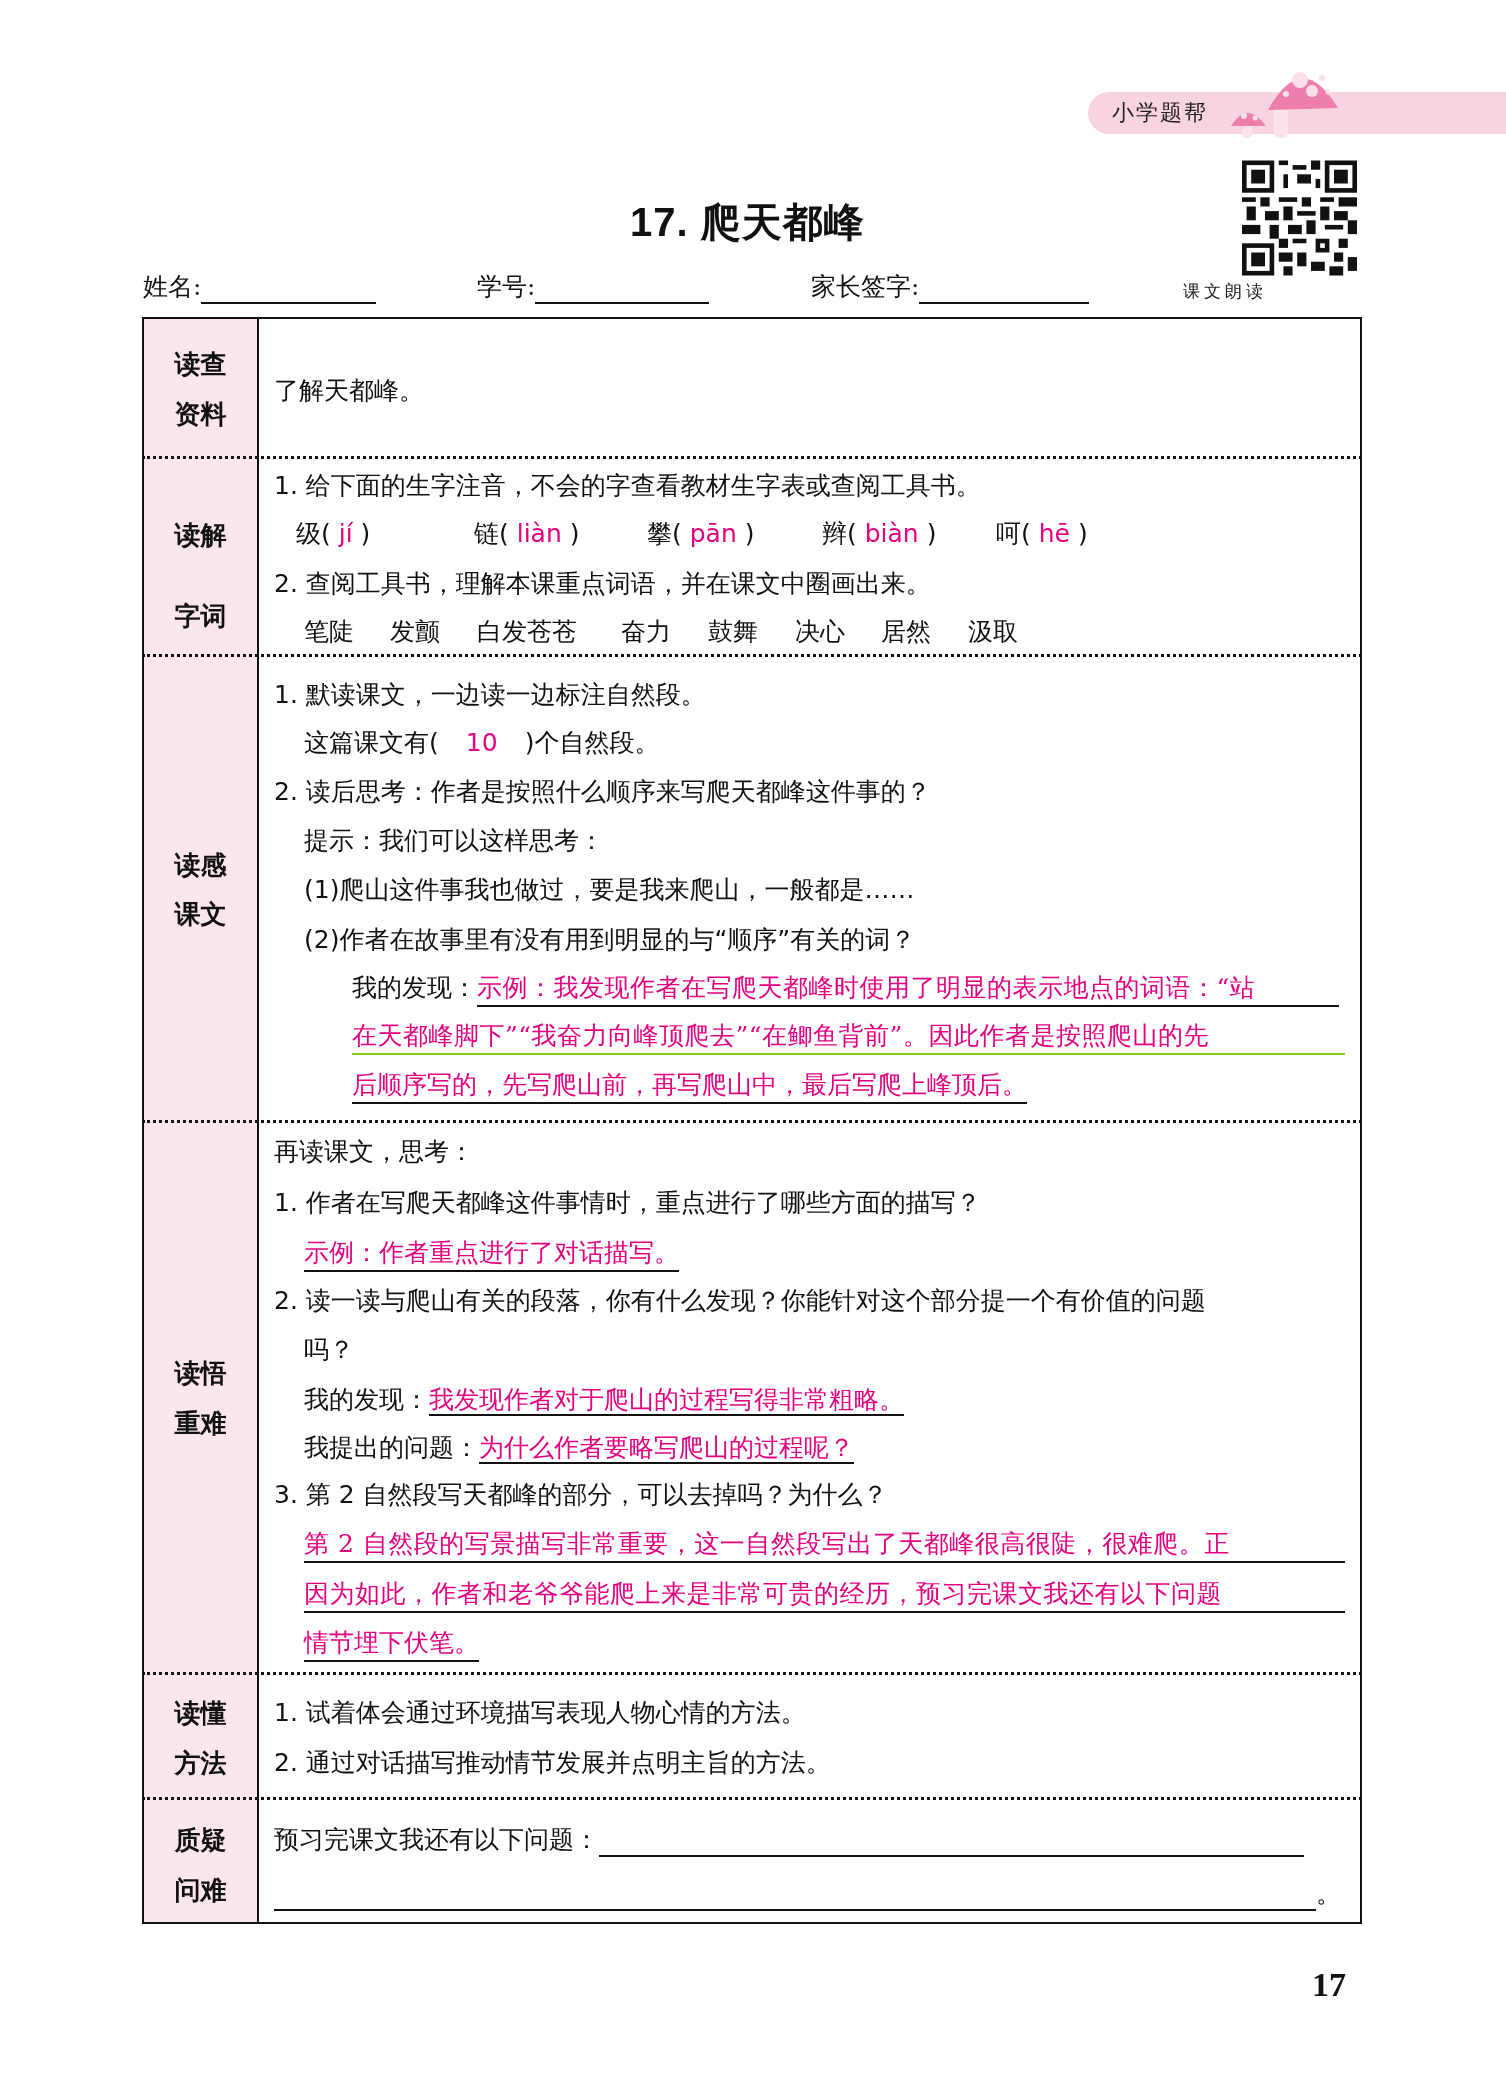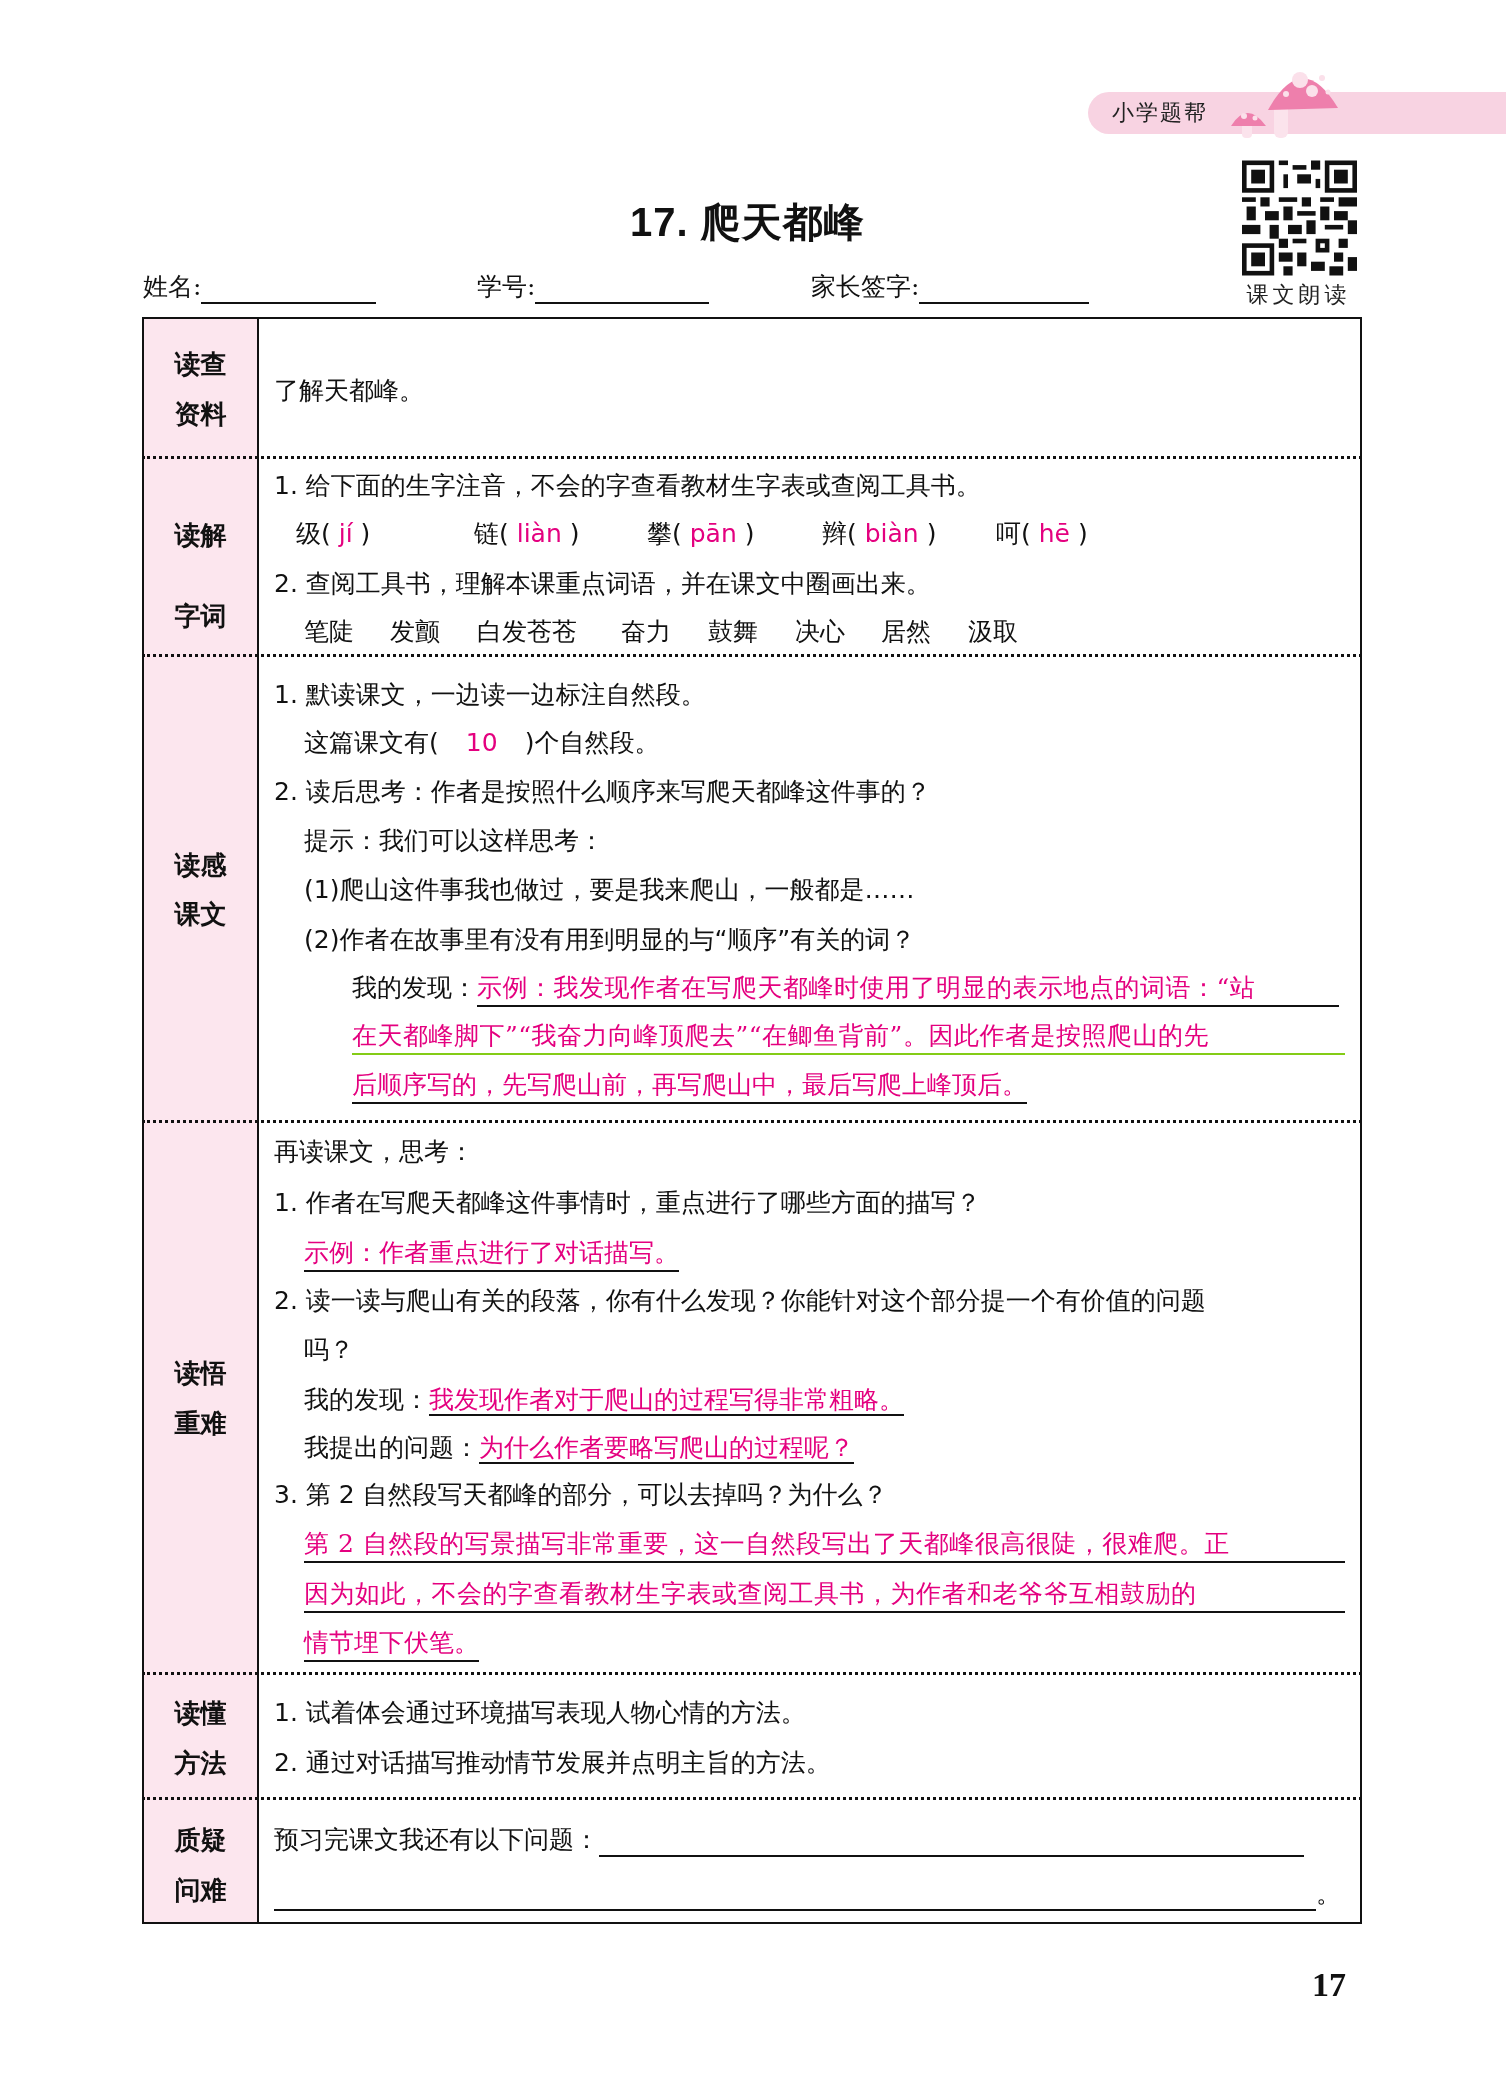"课文朗读" .qr-cap { font-size: 22px -> 17px; left: 1241px -> 1183px; text-align: center -> none }
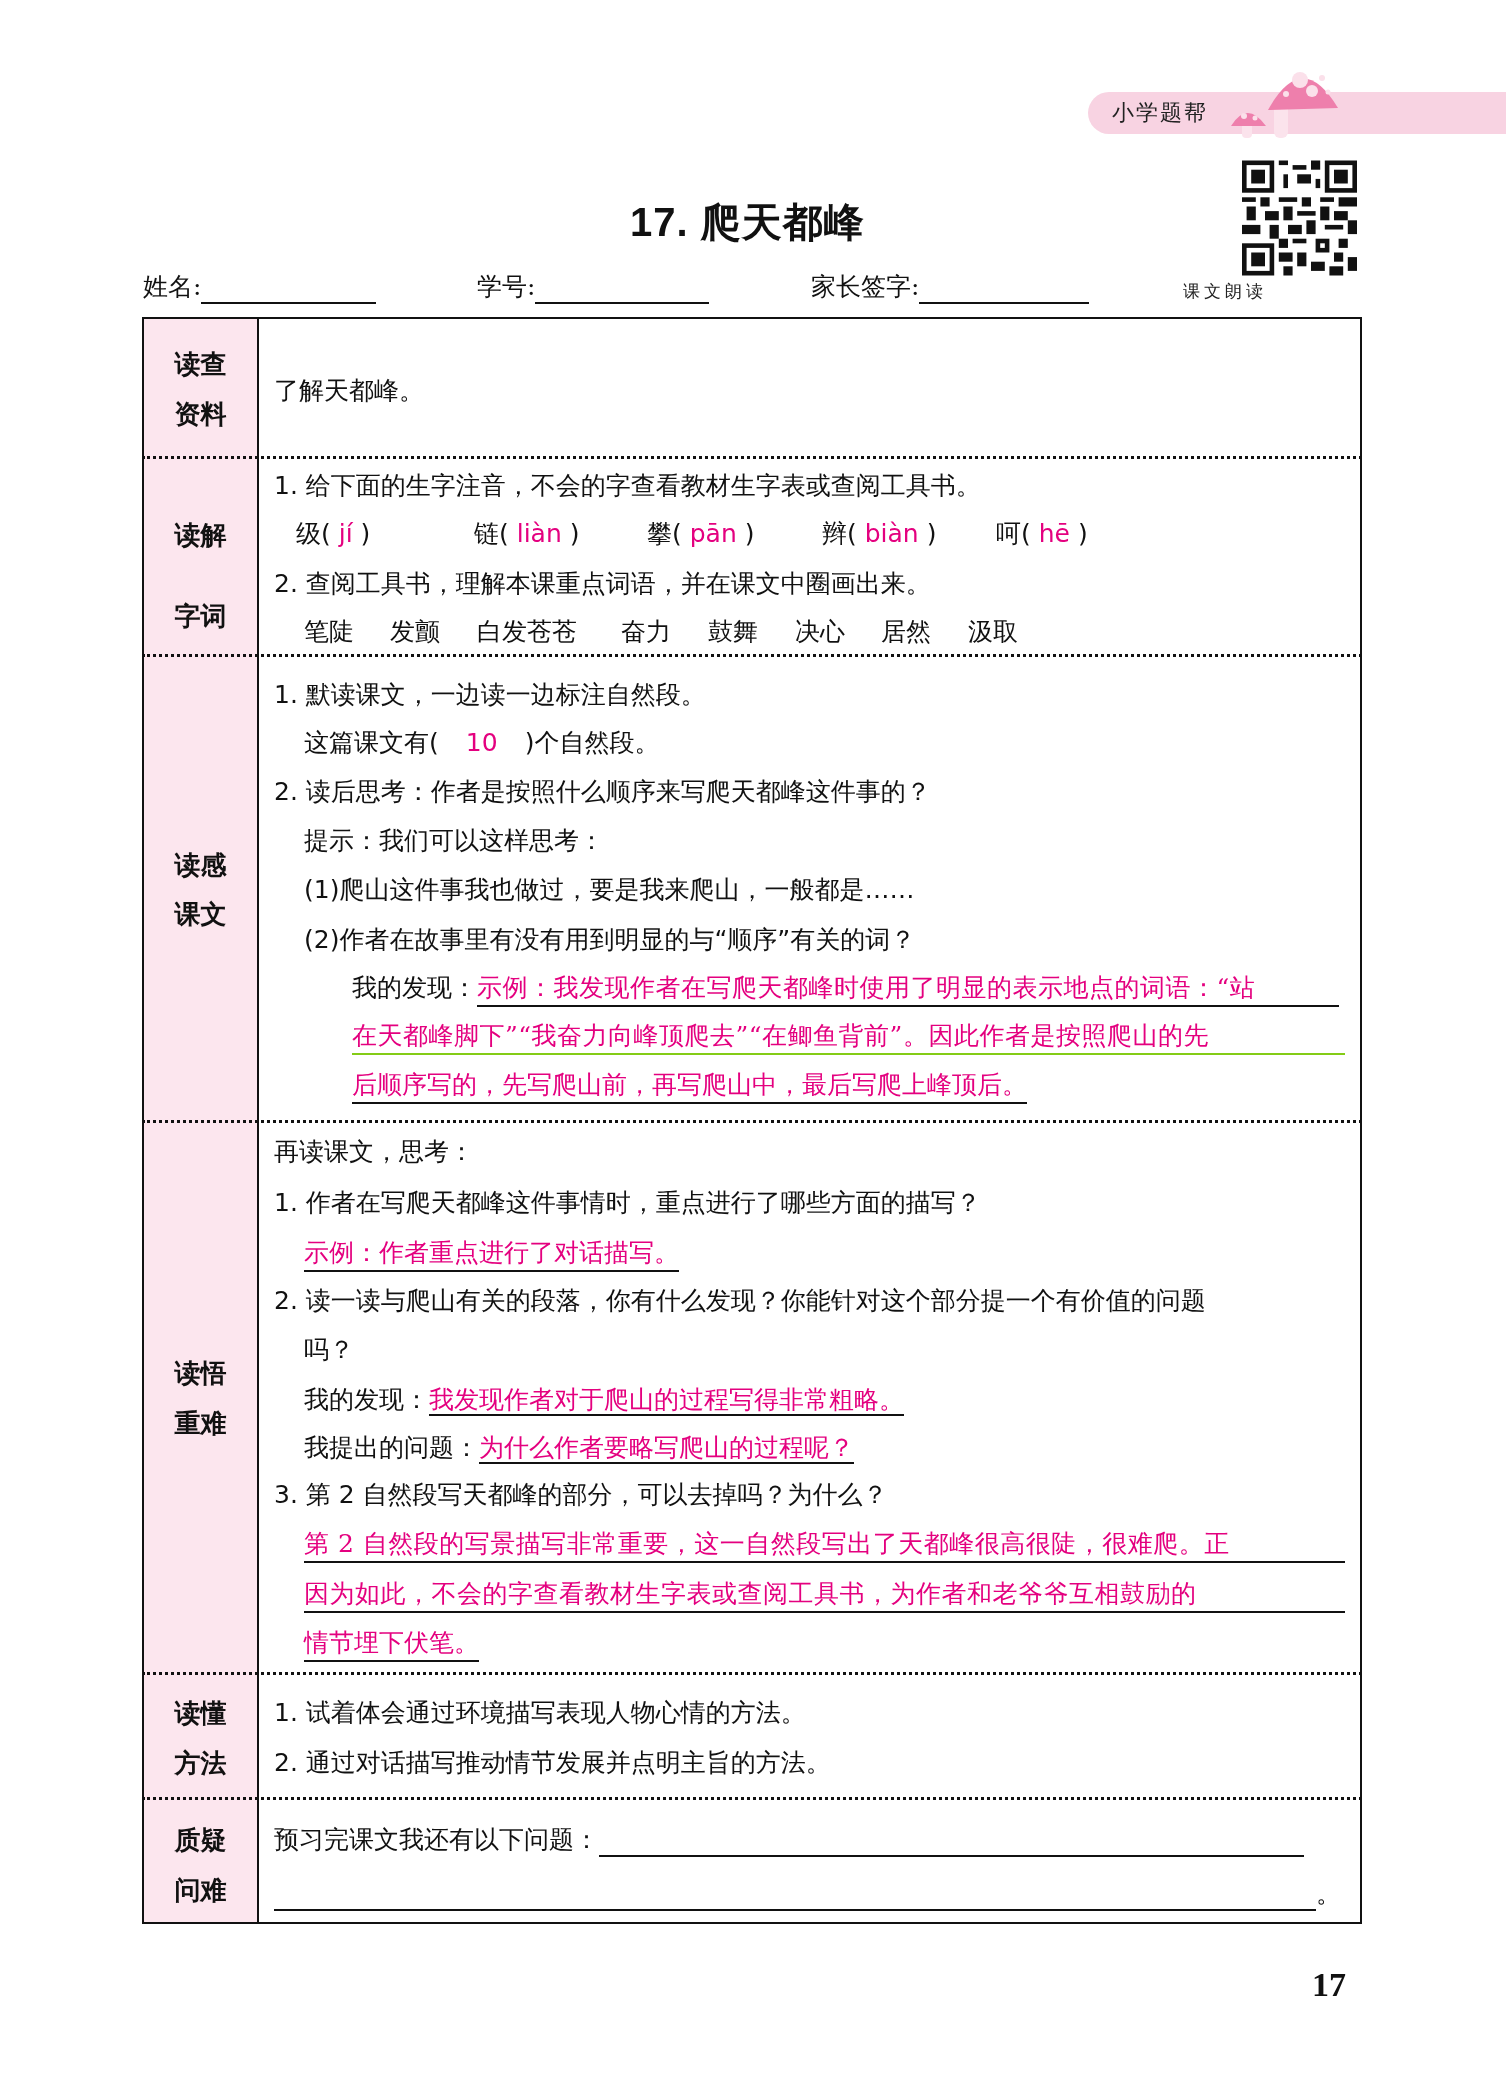"因为如此，不会的字查看教材生字表或查阅工具书，为作者和老爷爷互相鼓励的" div.abs { text: 不会的字查看教材生字表或查阅工具书，为作者和老爷爷互相鼓励的 -> 作者和老爷爷能爬上来是非常可贵的经历，预习完课文我还有以下问题 }
